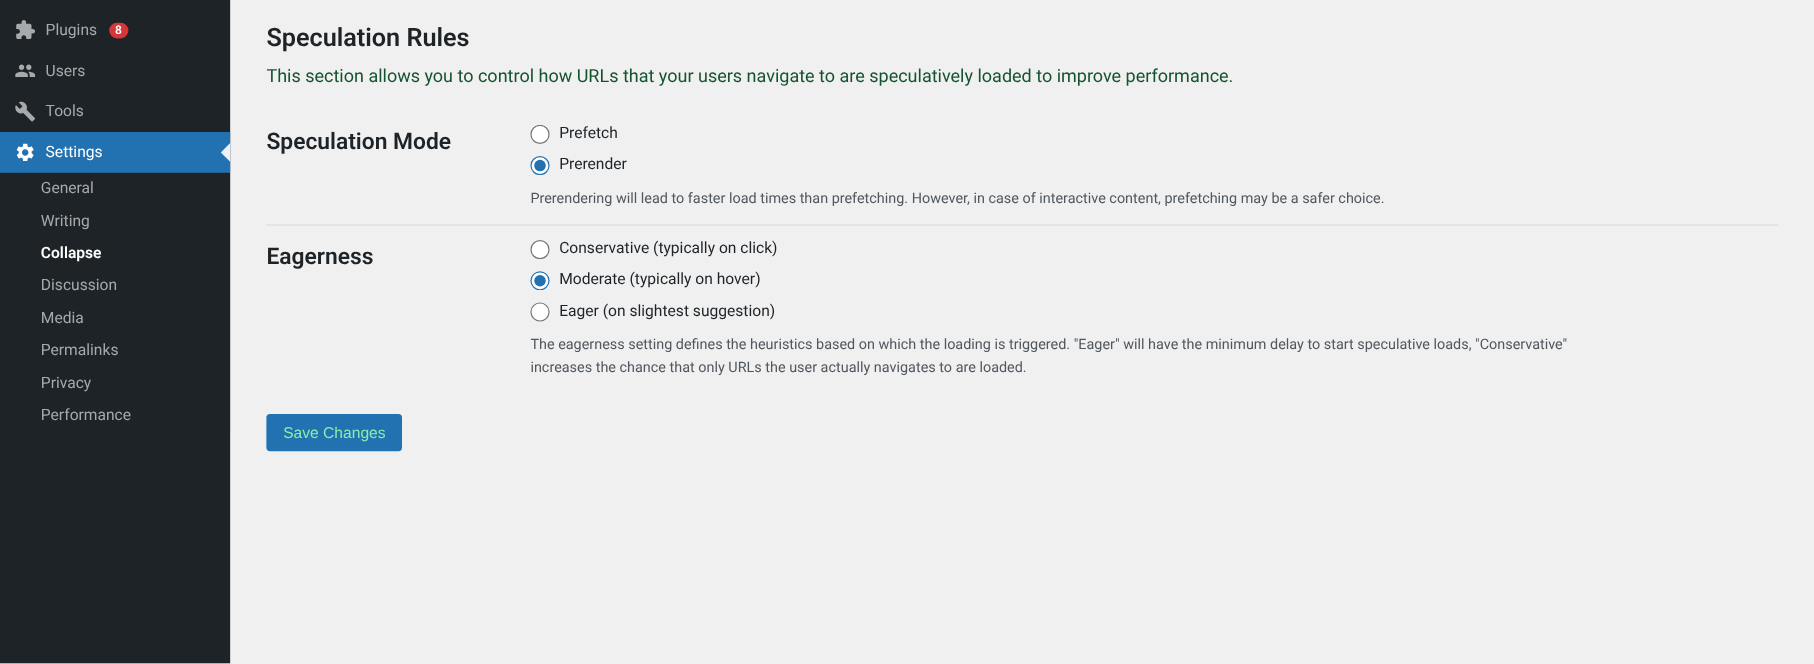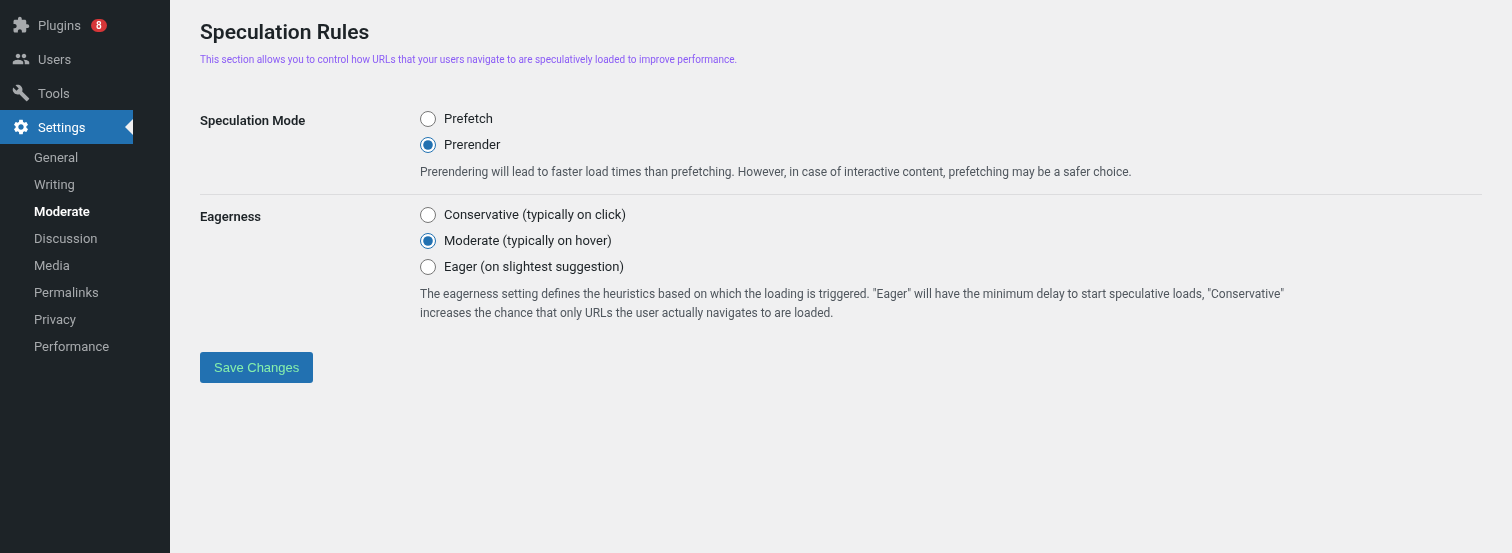"Plugins" .sidebar { flex-direction: none -> column; width: 170px -> 192px }
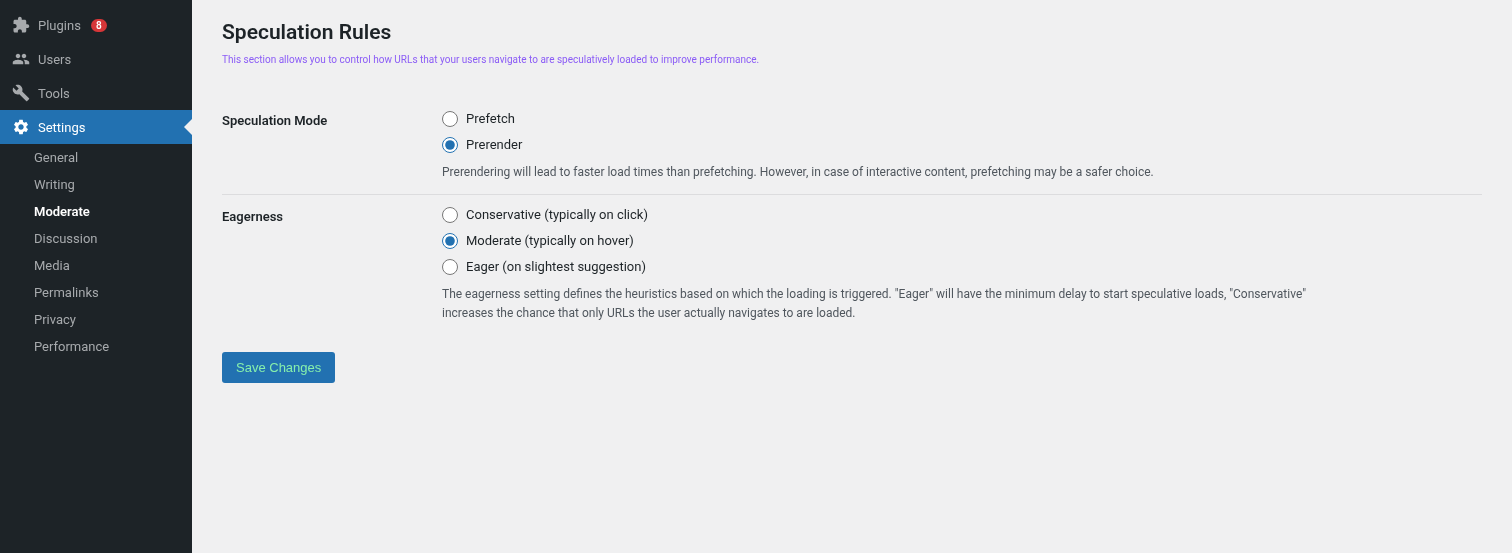"This section allows you to" .section-desc { color: #8b5cf6 -> #14532d; font-size: 10px -> 15px; margin-bottom: 34px -> 20px }
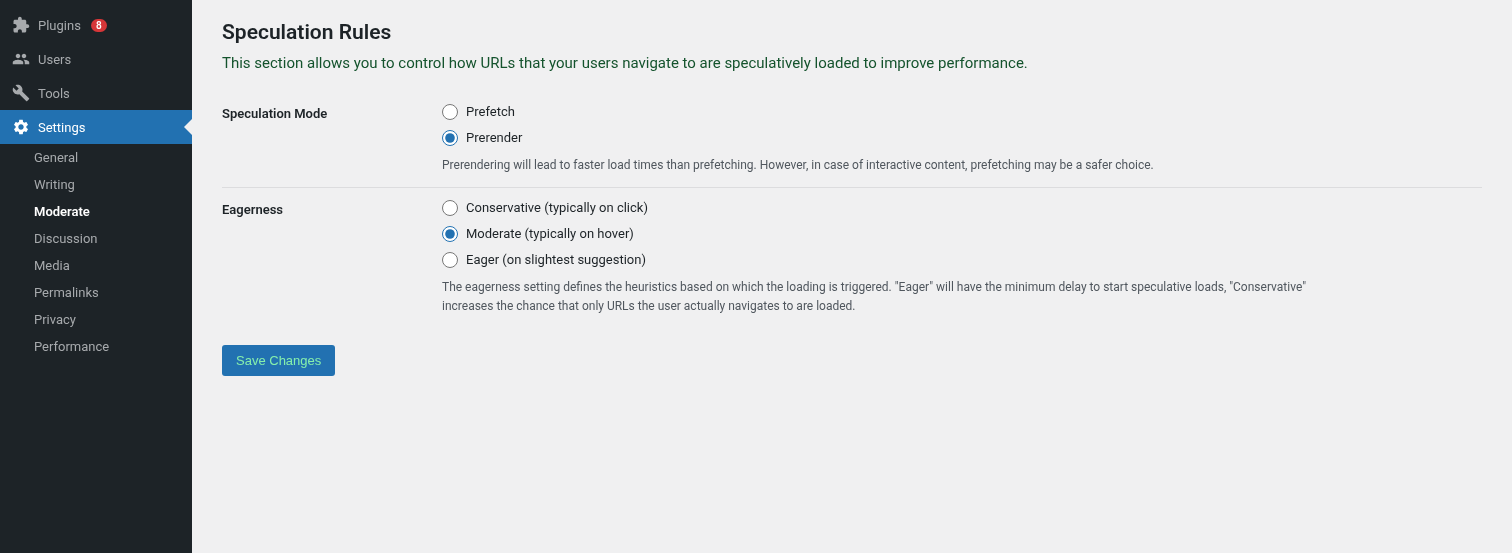"Speculation Mode" .settings-table tr td:first-child { font-size: 13px -> 19px }
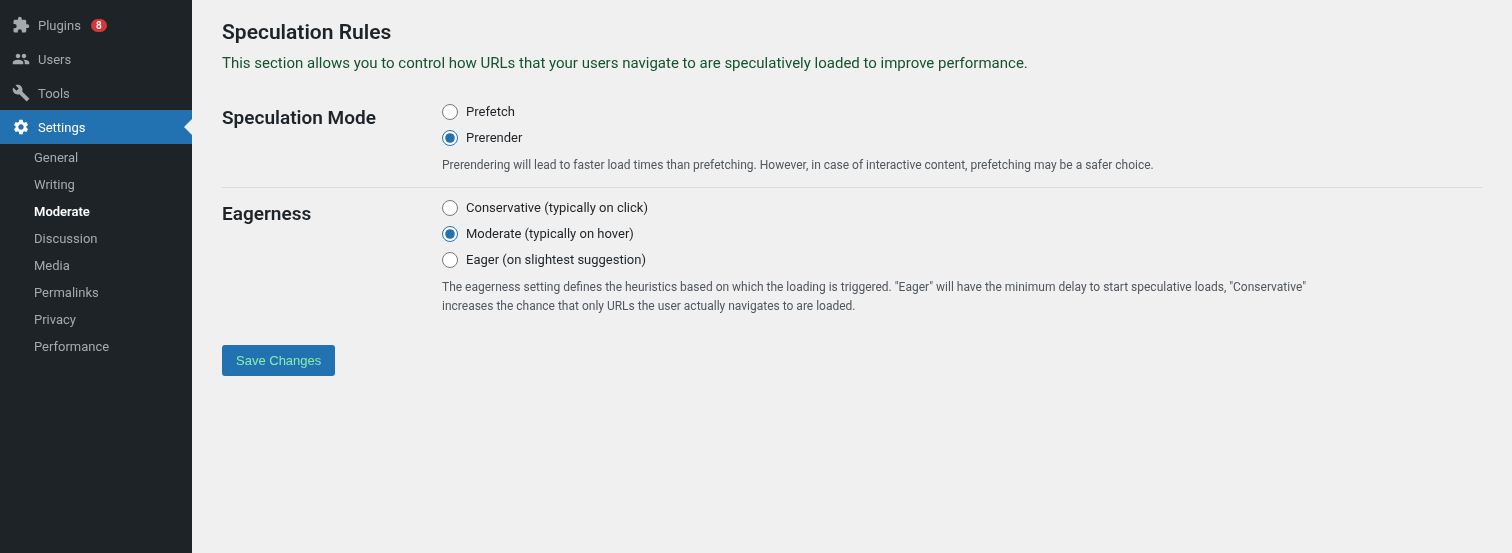"Moderate" div.submenu-item { text: Moderate -> Collapse }
